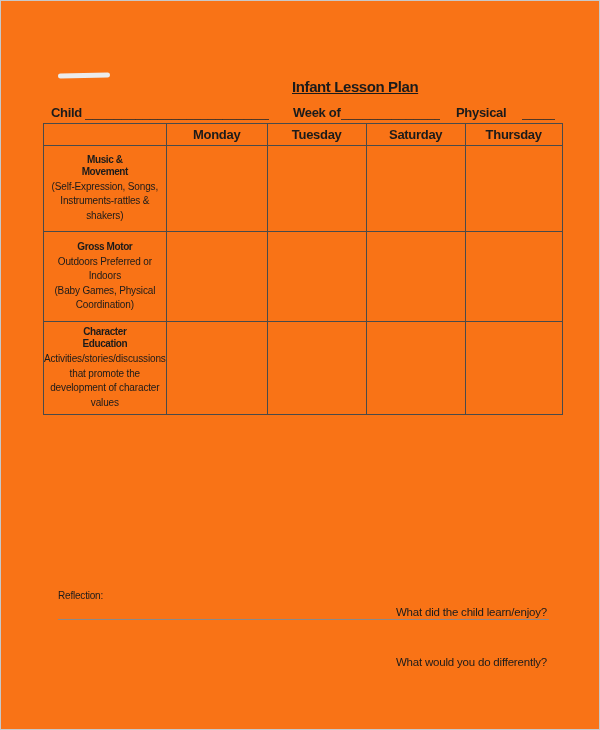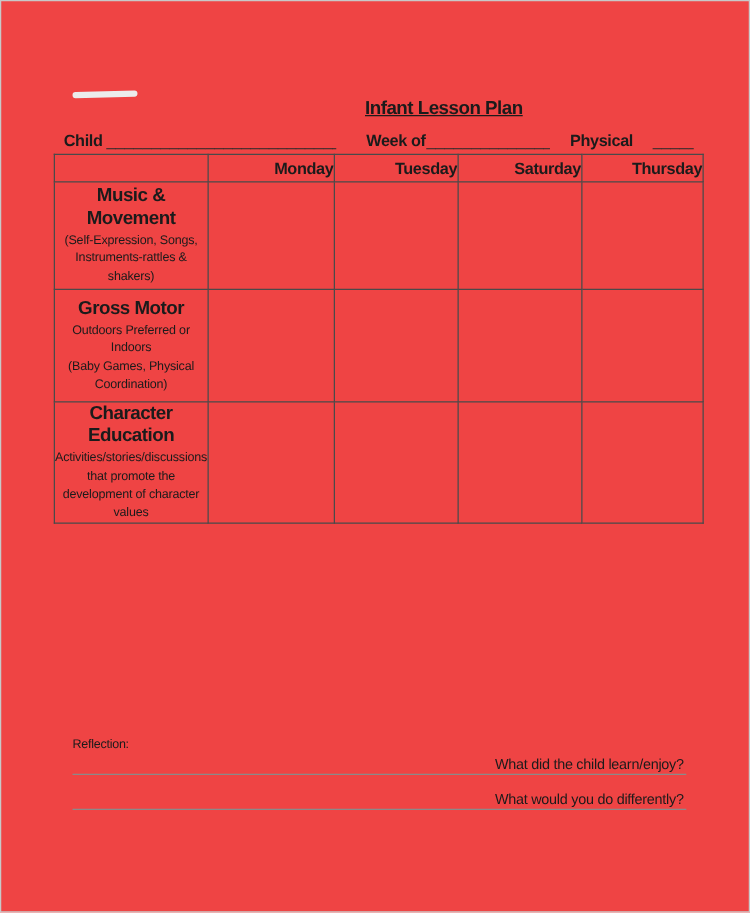"Infant Lesson Plan" .page { background: #ef4444 -> #f97316 }
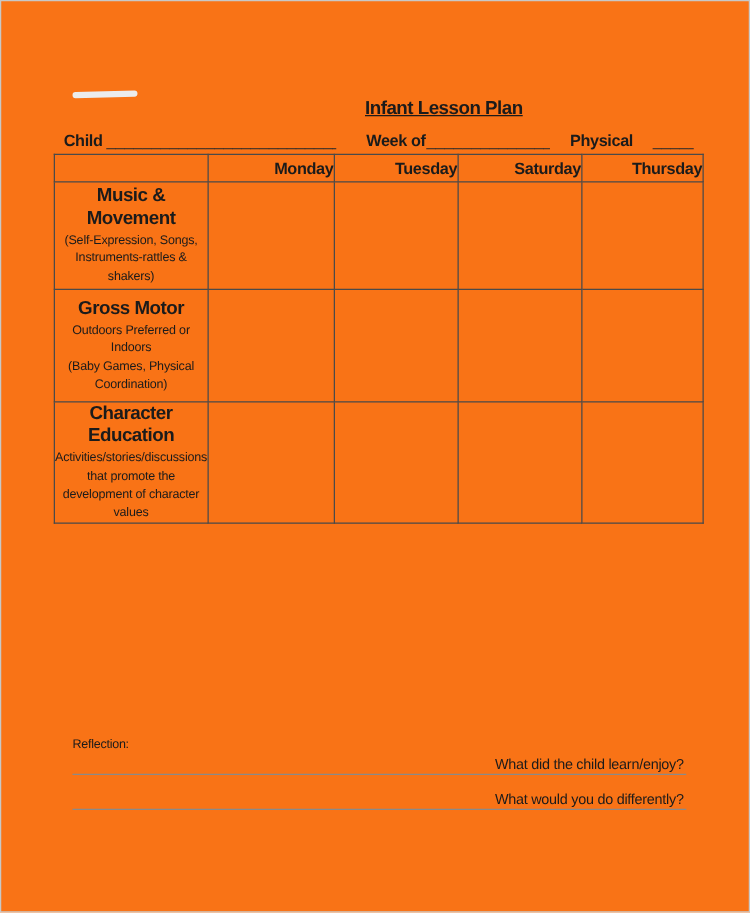"Monday" th.day { text-align: right -> center }
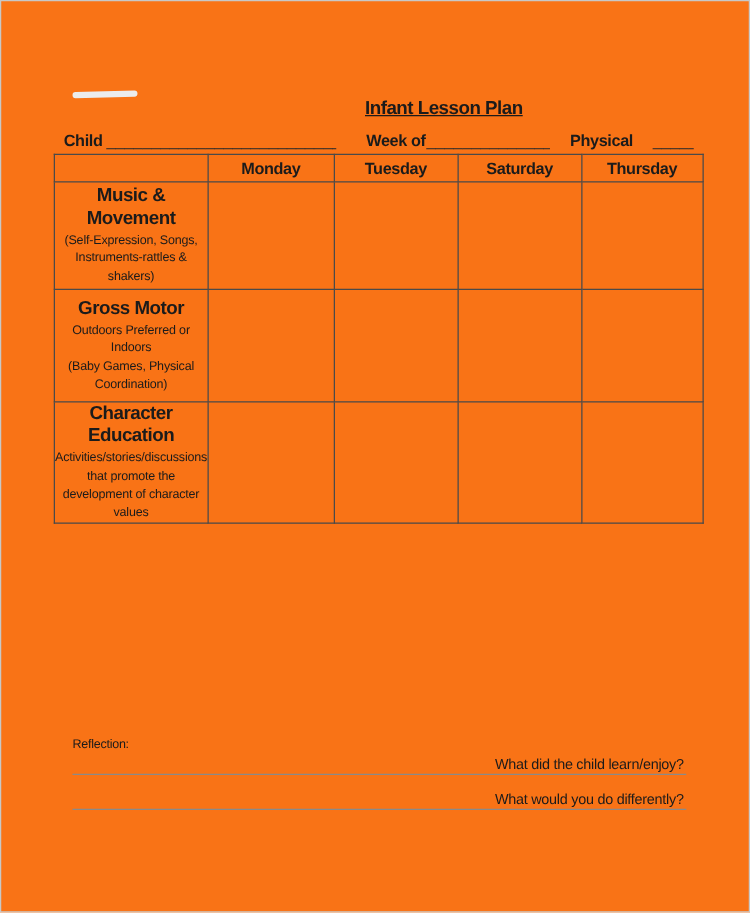"Music &" .row-title { font-size: 15px -> 10px }
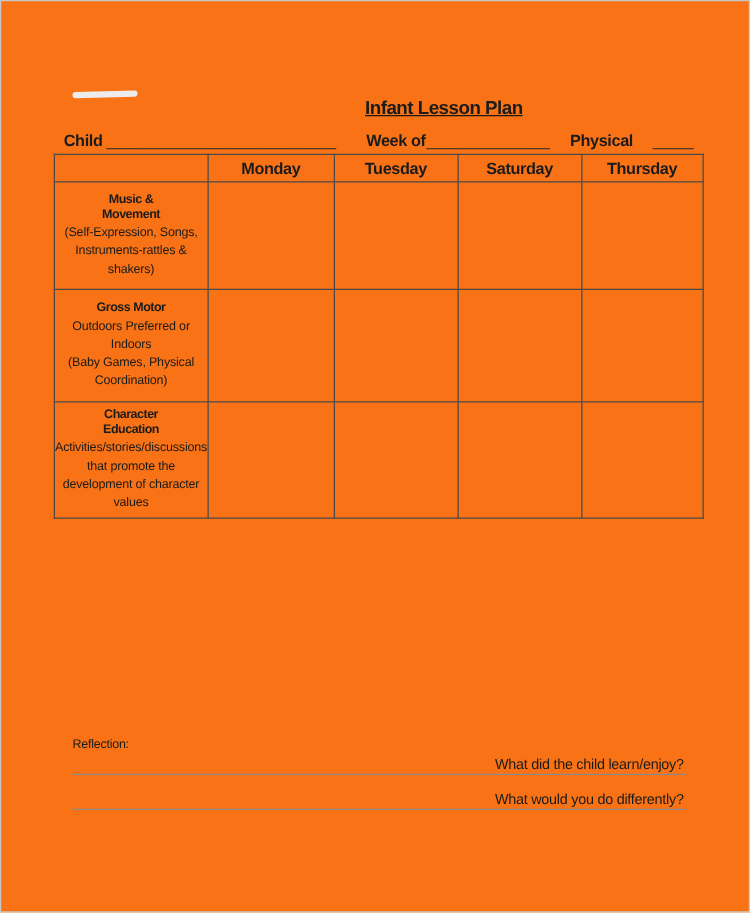"What would you do differently?" #q2-row { align-items: none -> flex-end; top: 633px -> 655px }
